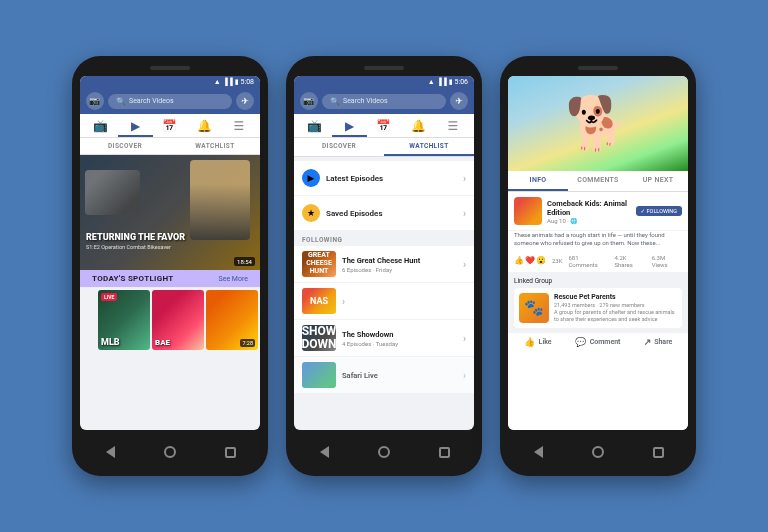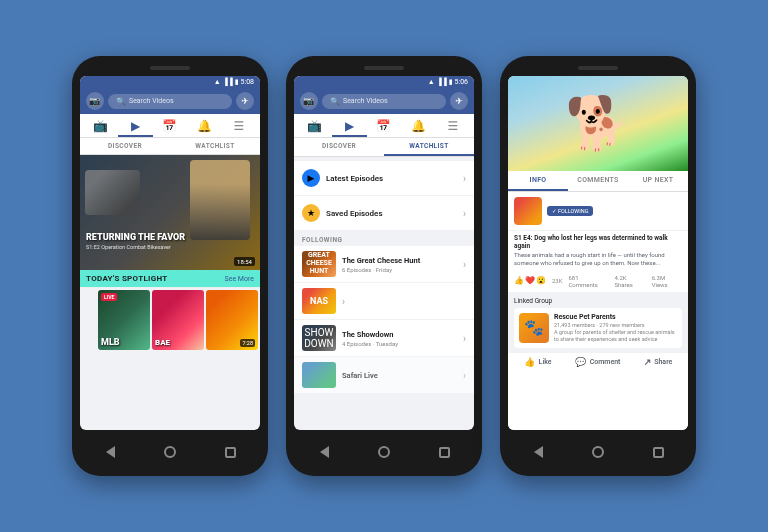"Comeback Kids: Animal Edition" div.show-details { html: none -> <div> <div>Comeback Kids: Animal Edition</div> <div>Aug 10 · 🌐</div> </div> }
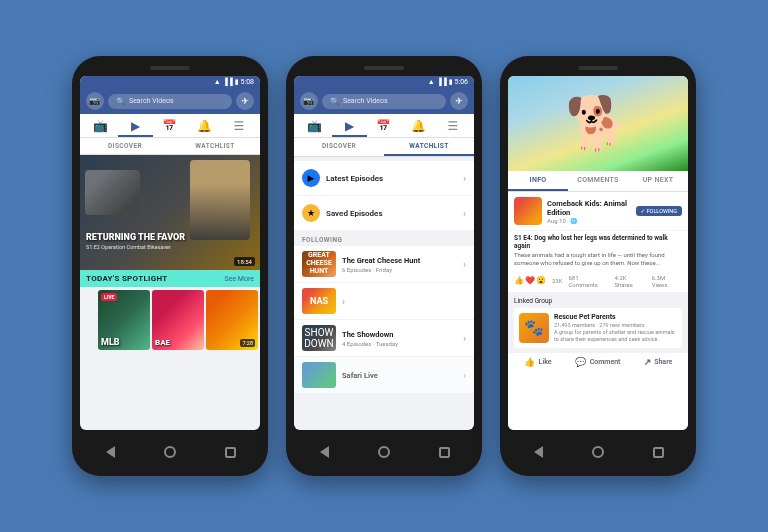"S1 E4: Dog who lost" div.episode-desc { html: <div>S1 E4: Dog who lost her legs was determined to walk again</div> -> none }
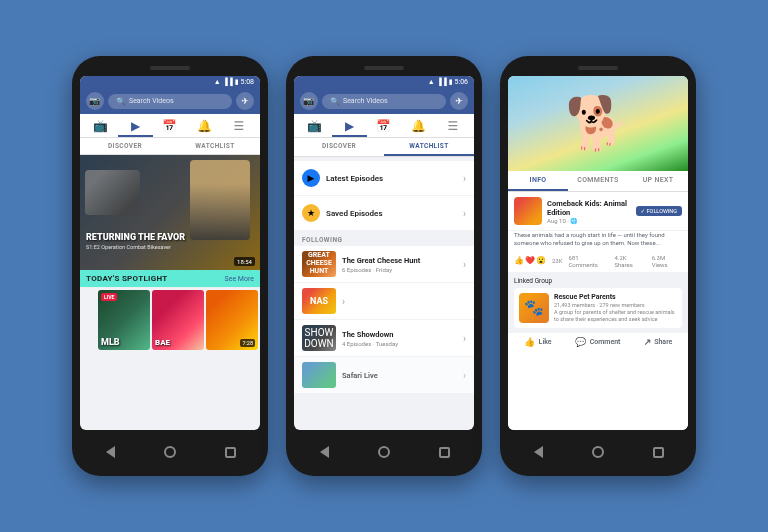"TODAY'S SPOTLIGHT" .spotlight-header { background: #5eead4 -> #c4b5fd; padding: 4px 6px -> 4px 12px }
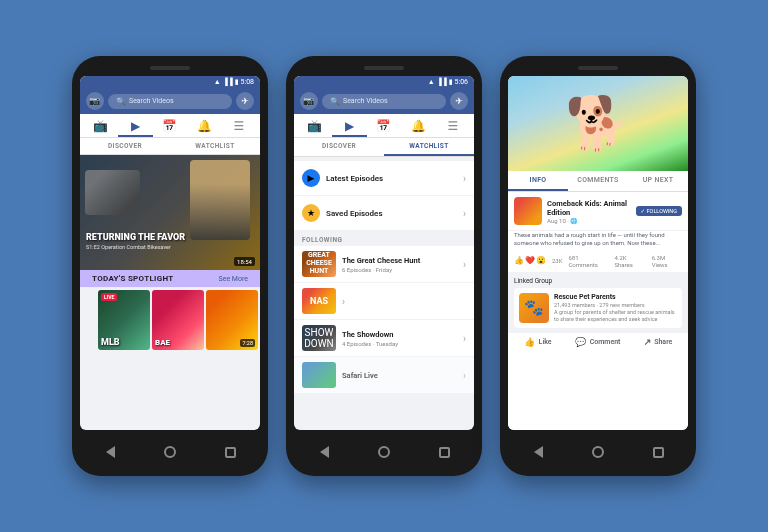"SHOW" div.thumb-showdown { font-size: 10px -> 12px; font-weight: 400 -> 700 }
